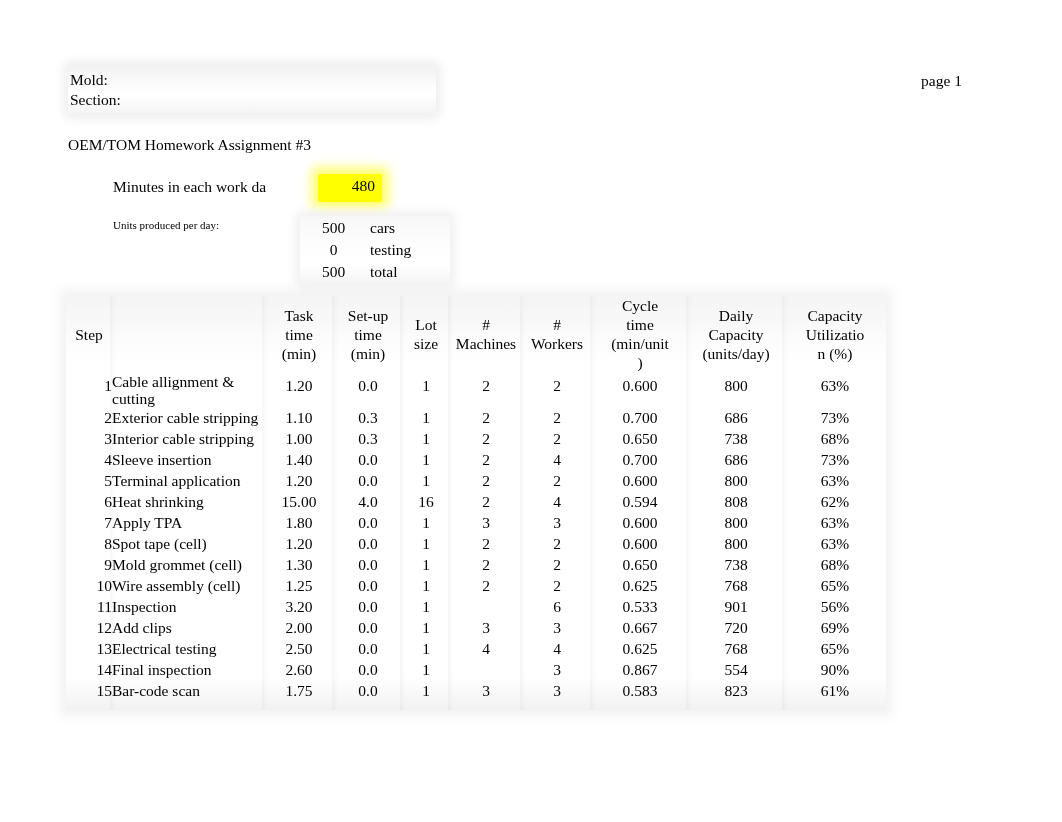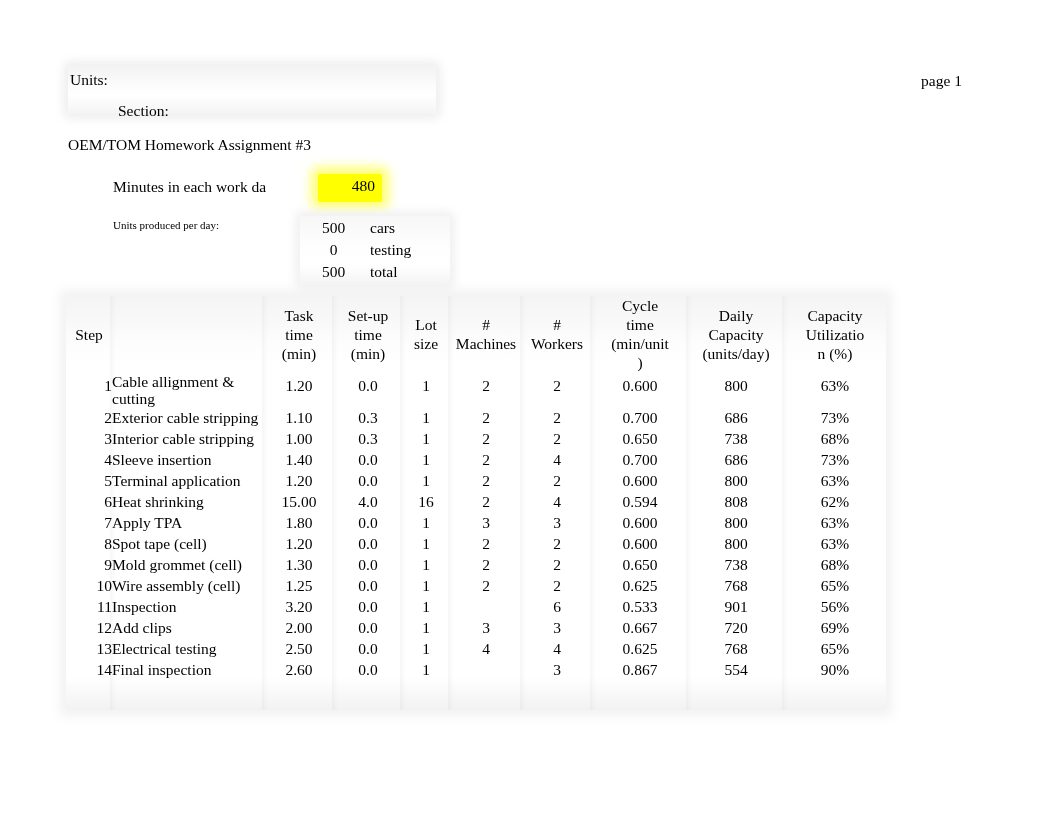"Units:" div.lbl { text: Units -> Mold }
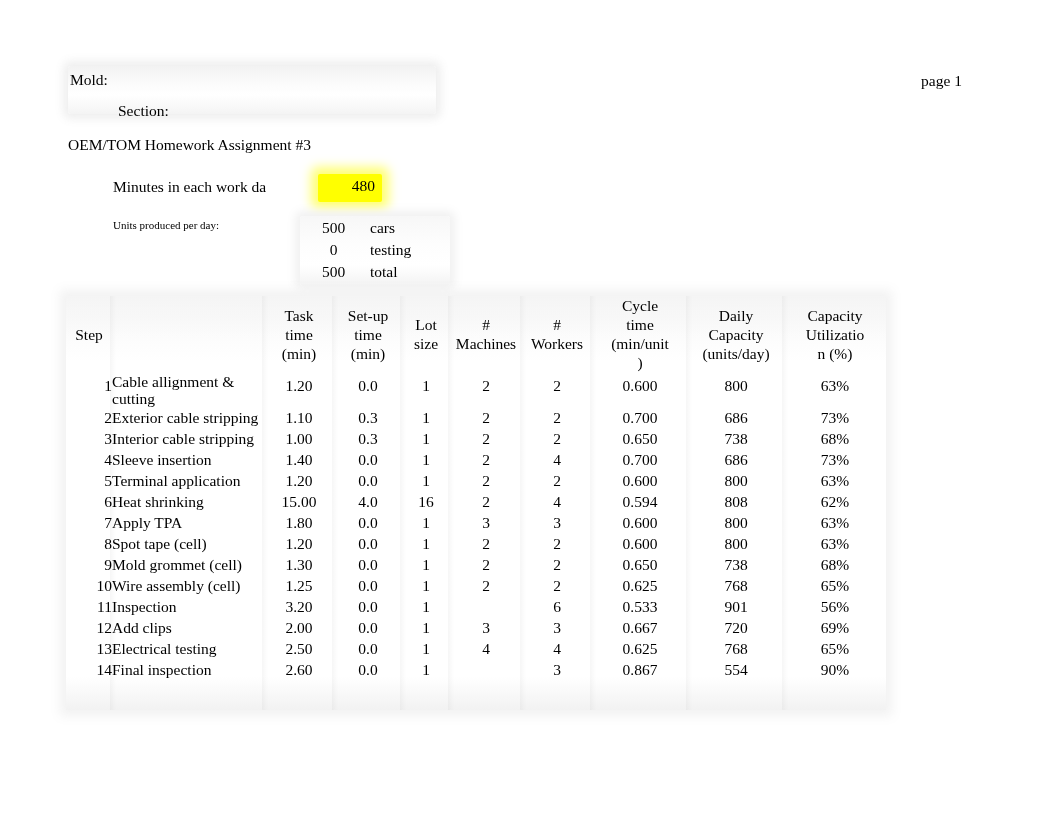"Section:" .namebox .lbl.n2 { margin-left: 48px -> none; top: 35px -> 24px }
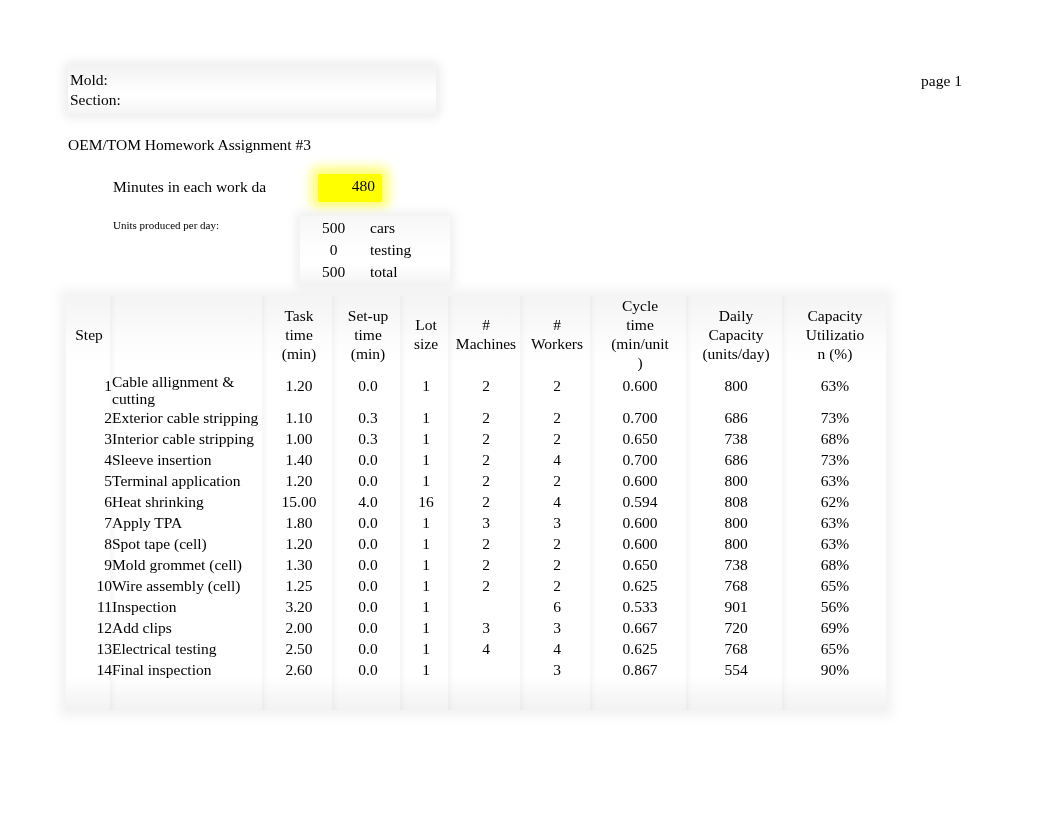"15" tr { html: none -> <tr> <td>15</td> <td>Bar-code scan</td> <td>1.75</td> <td>0.0</td> <td>1</td> <td>3</td> <td>3</td> <td>0.583</td> <td>823</td> <td>61%</td> </tr> }
